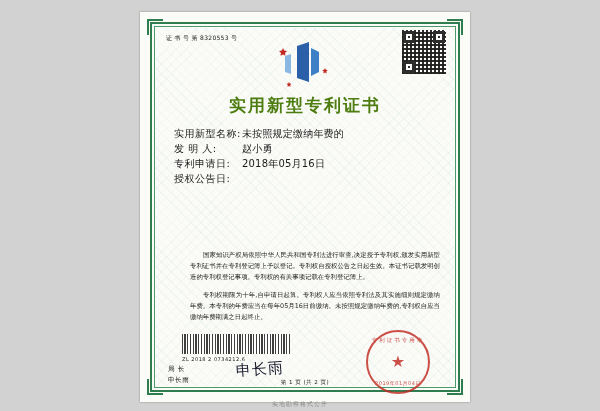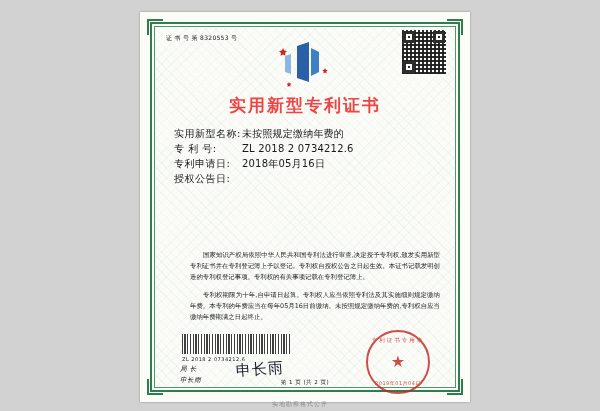"实用新型专利证书" .title { color: #ef4444 -> #4d7c0f }
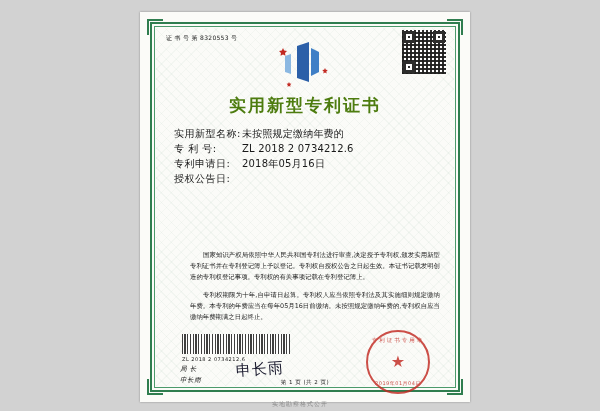"发 明 人:" div.field-row { html: none -> <div> <span>发 明 人:</span> <span>赵小勇</span> </div> }
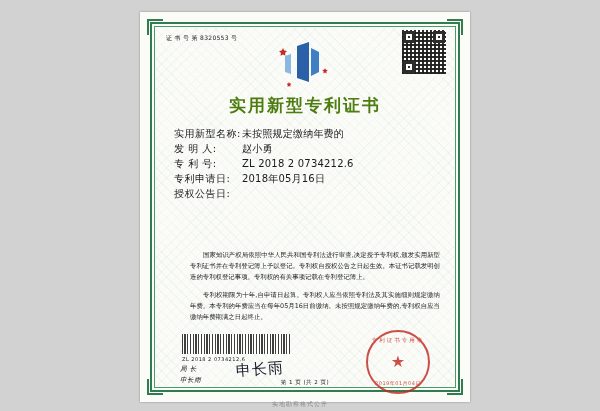"专 利 号:" div.field-row { html: <div> <span>专 利 号:</span> <span>ZL 2018 2 0734212.6</span> </div> -> none }
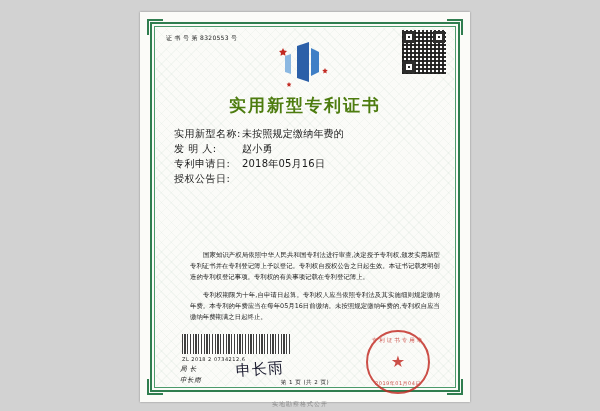"局 长" .director { font-style: italic -> none; left: 40px -> 28px }
